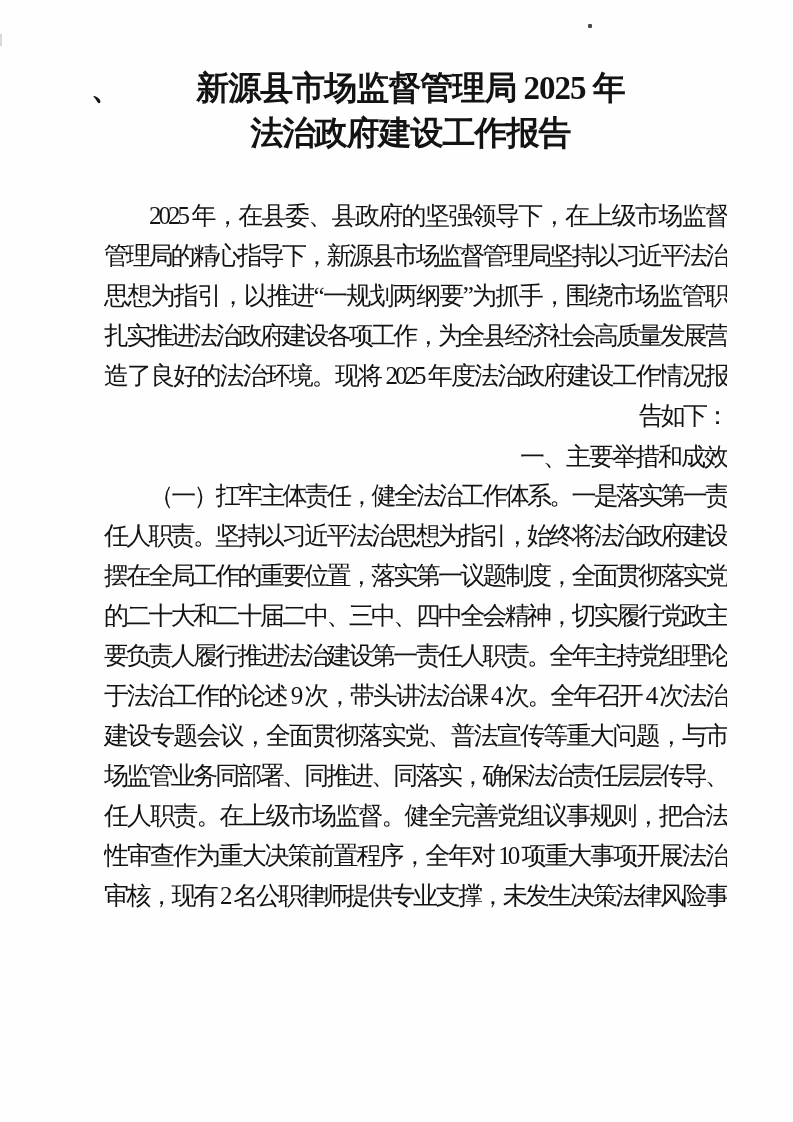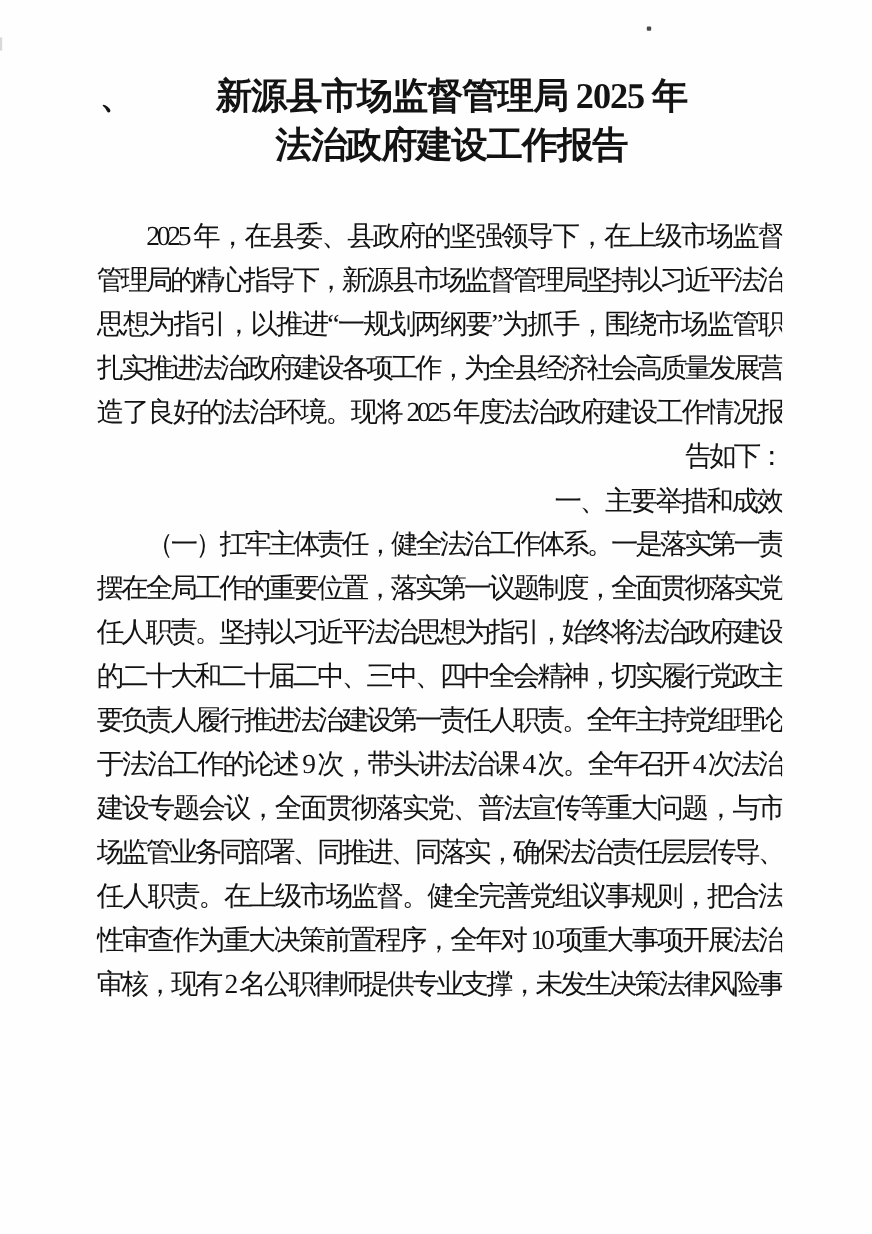"2025 年，在县委、县政府的坚强领导下，在上级市场监督" .content { left: 88px -> 104px }
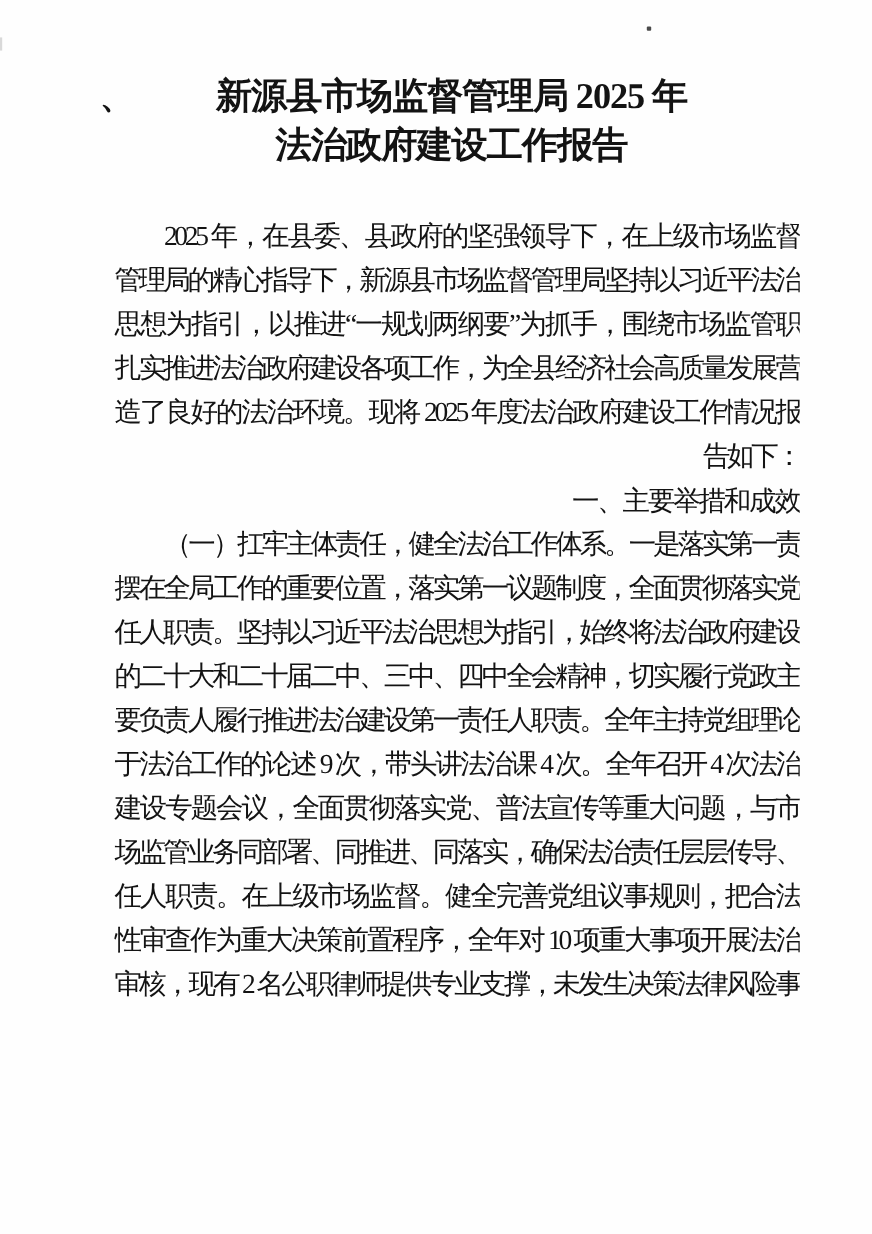"摆在全局工作的重要位置，落实第一议题制度，全面贯彻落实党" div.line { order: before "任人职责。坚持以习近平法治思想为指引，始终将法治政府建设" -> after "任人职责。坚持以习近平法治思想为指引，始终将法治政府建设" }
